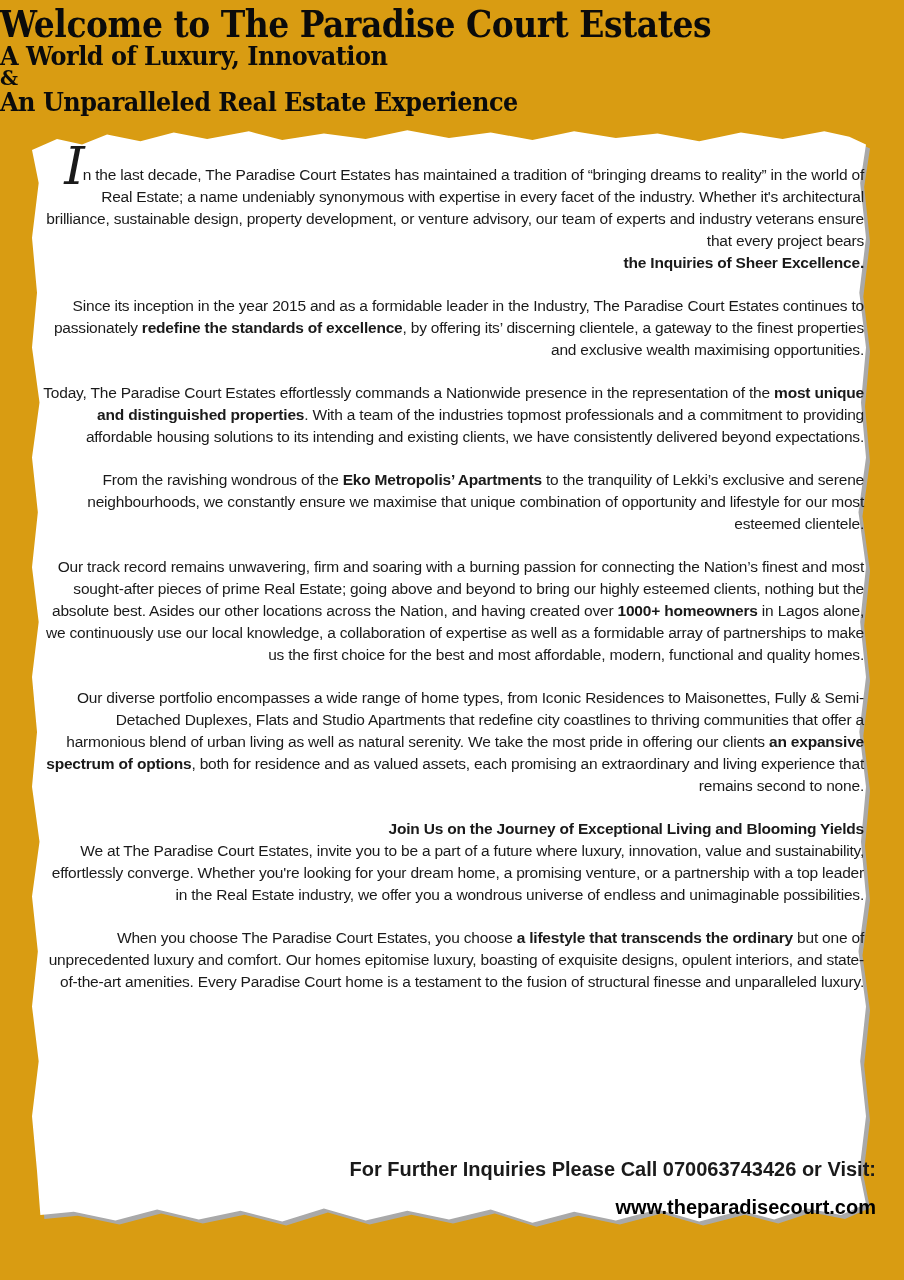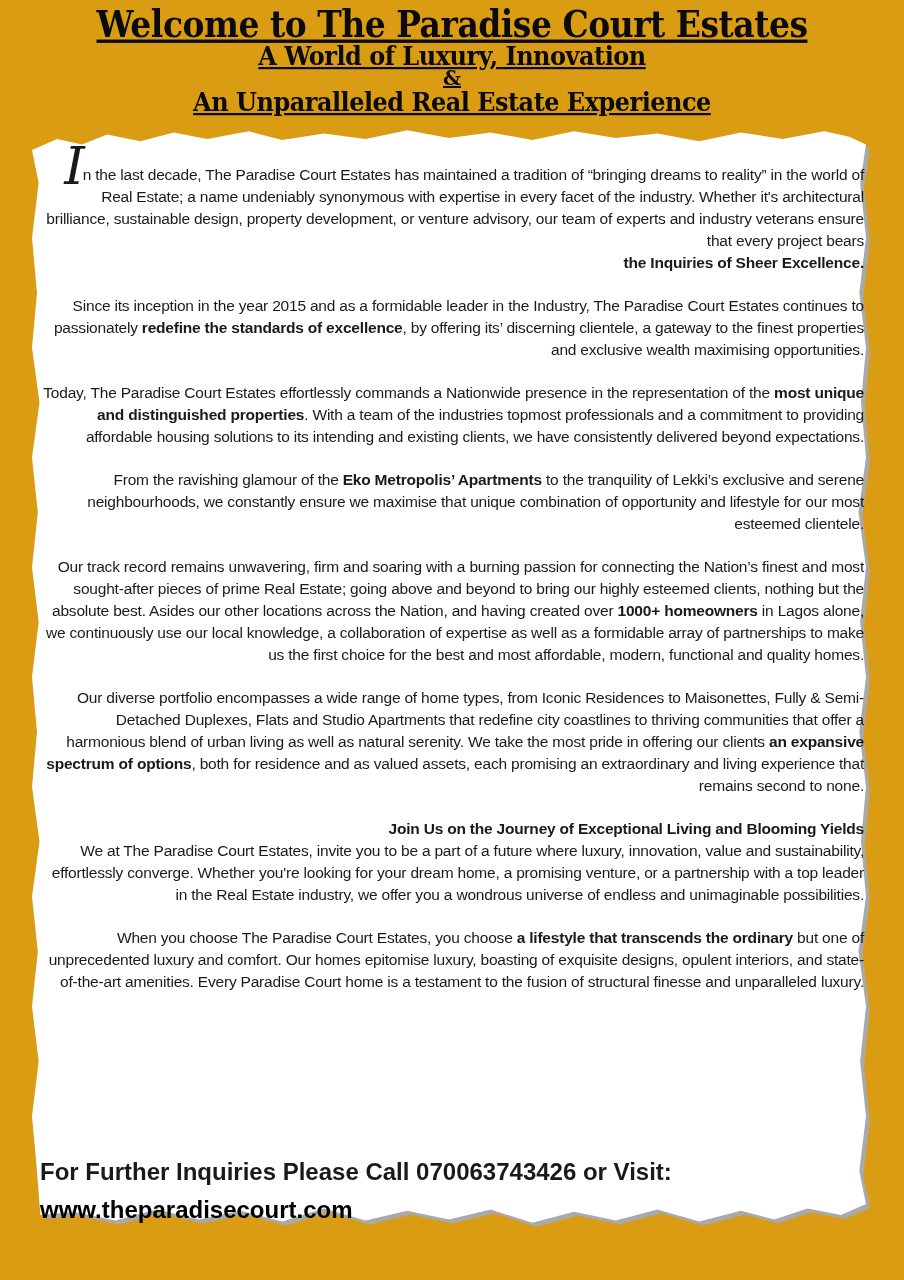"Welcome to The Paradise Court" .header { text-align: center -> none; text-decoration: underline -> none }
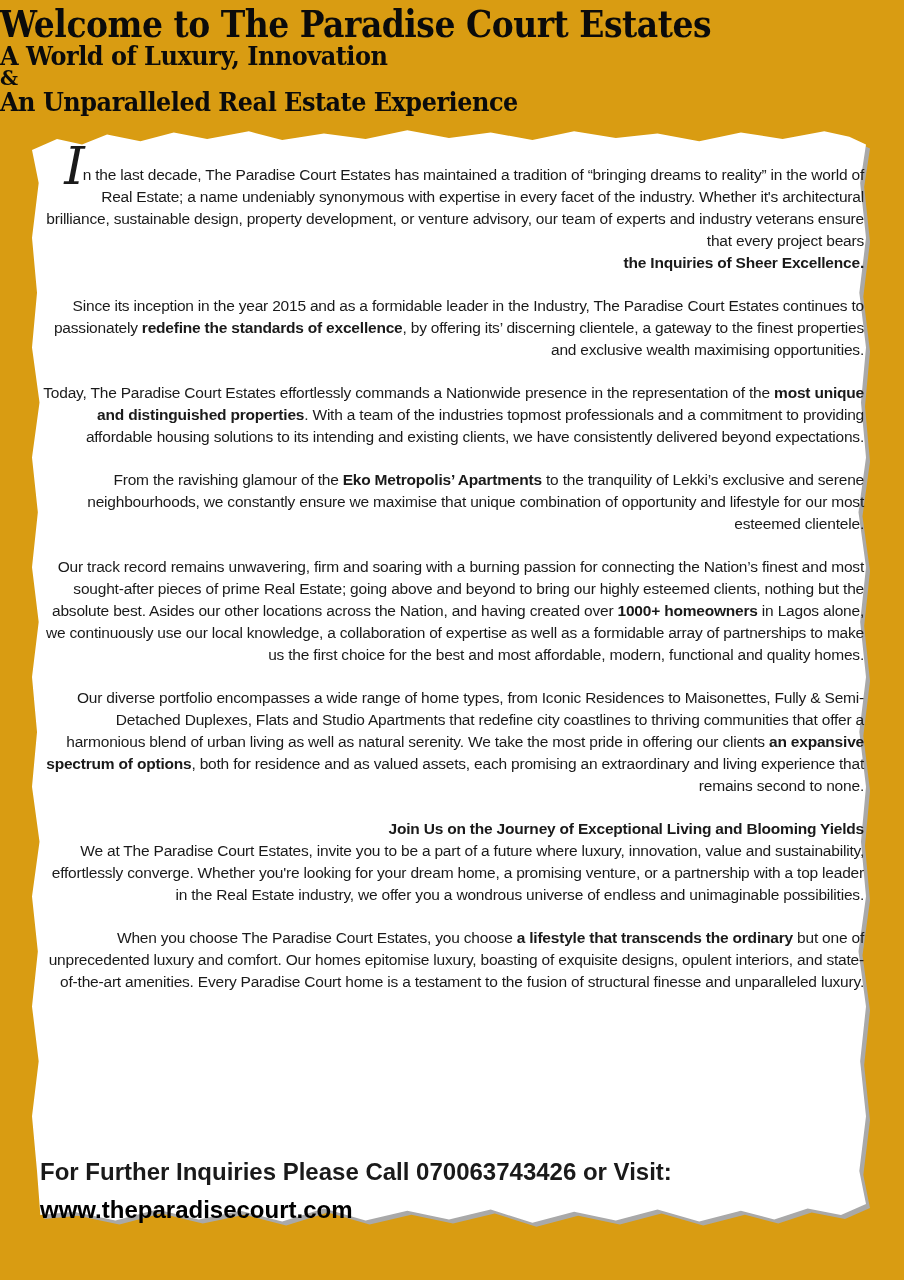"From the ravishing glamour of" span { text: glamour -> wondrous }
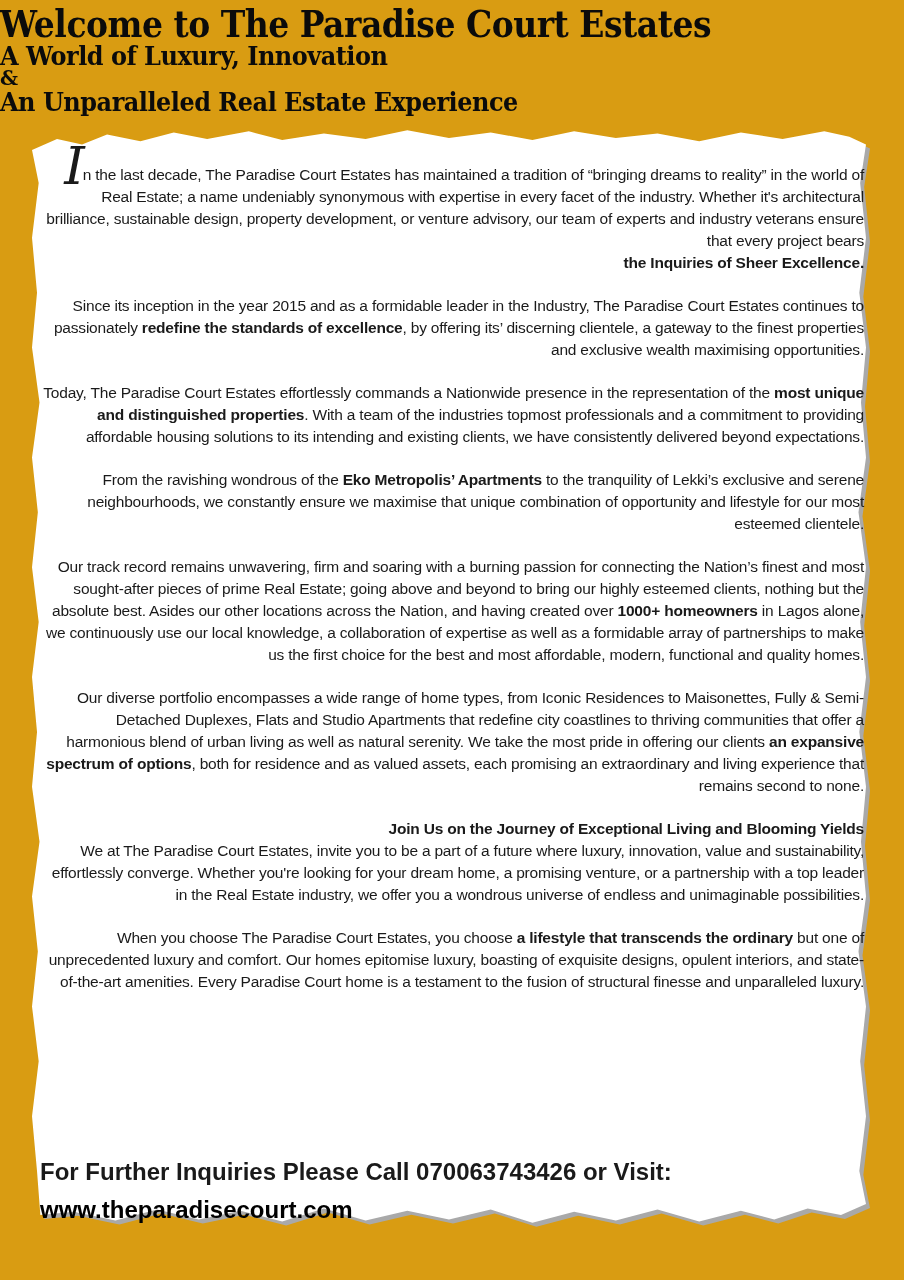"For Further Inquiries Please Call" .contact { font-size: 24px -> 20px; left: 40px -> 52px; text-align: left -> right }
